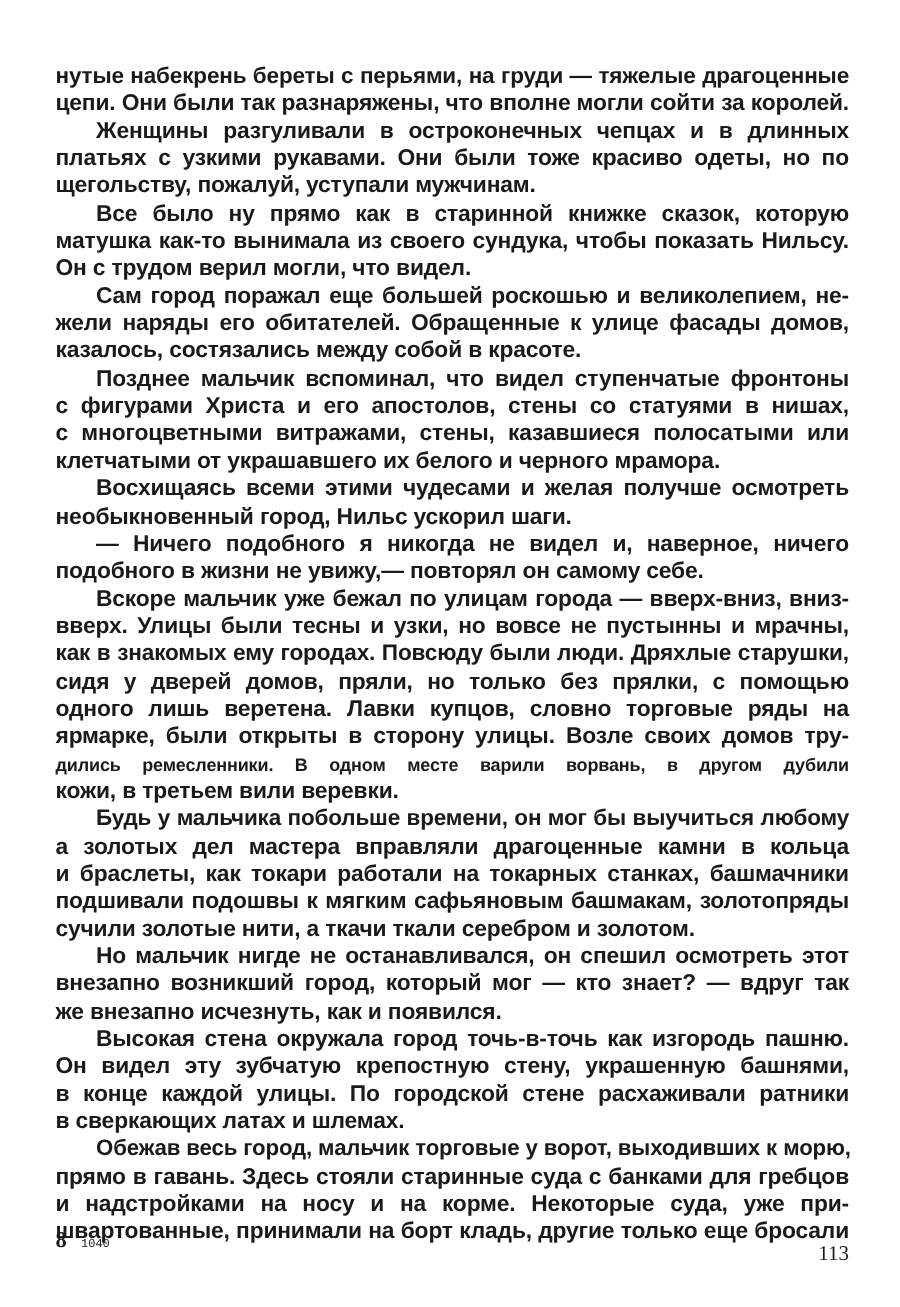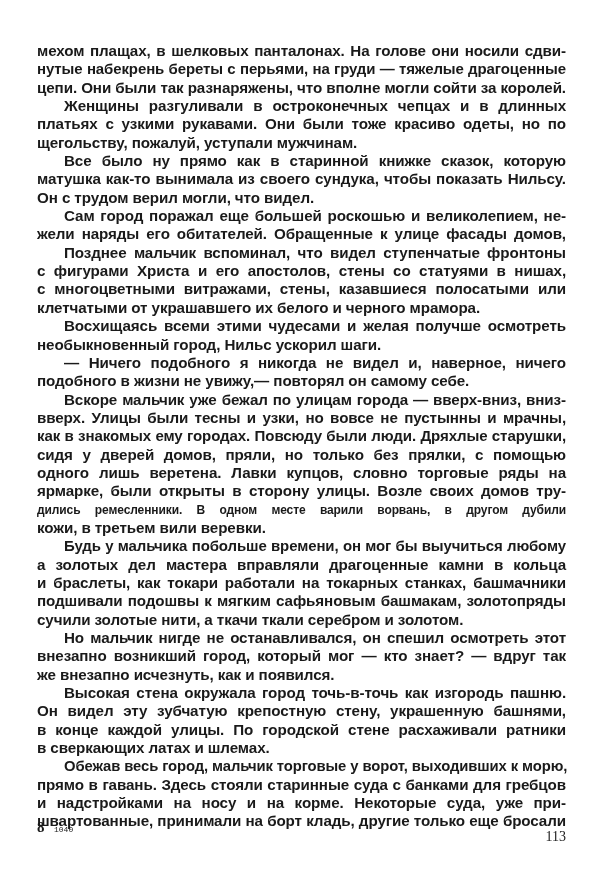"мехом плащах, в шелковых панталонах." span.line { html: <span>мехом плащах, в шелковых панталонах. На голове они носили сдви-</span> -> none }
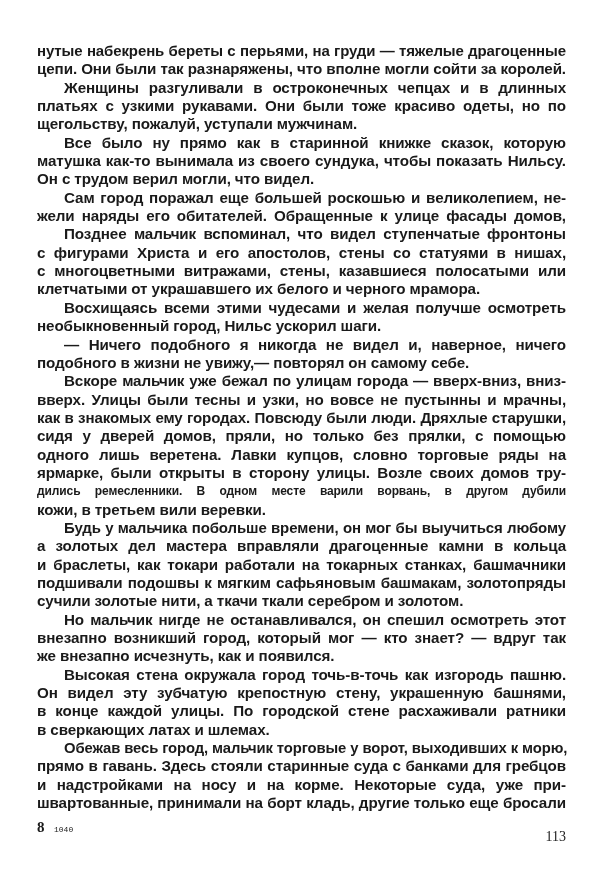"казалось, состязались между собой в" span.line { html: none -> <span>казалось, состязались между собой в красоте.</span> }
